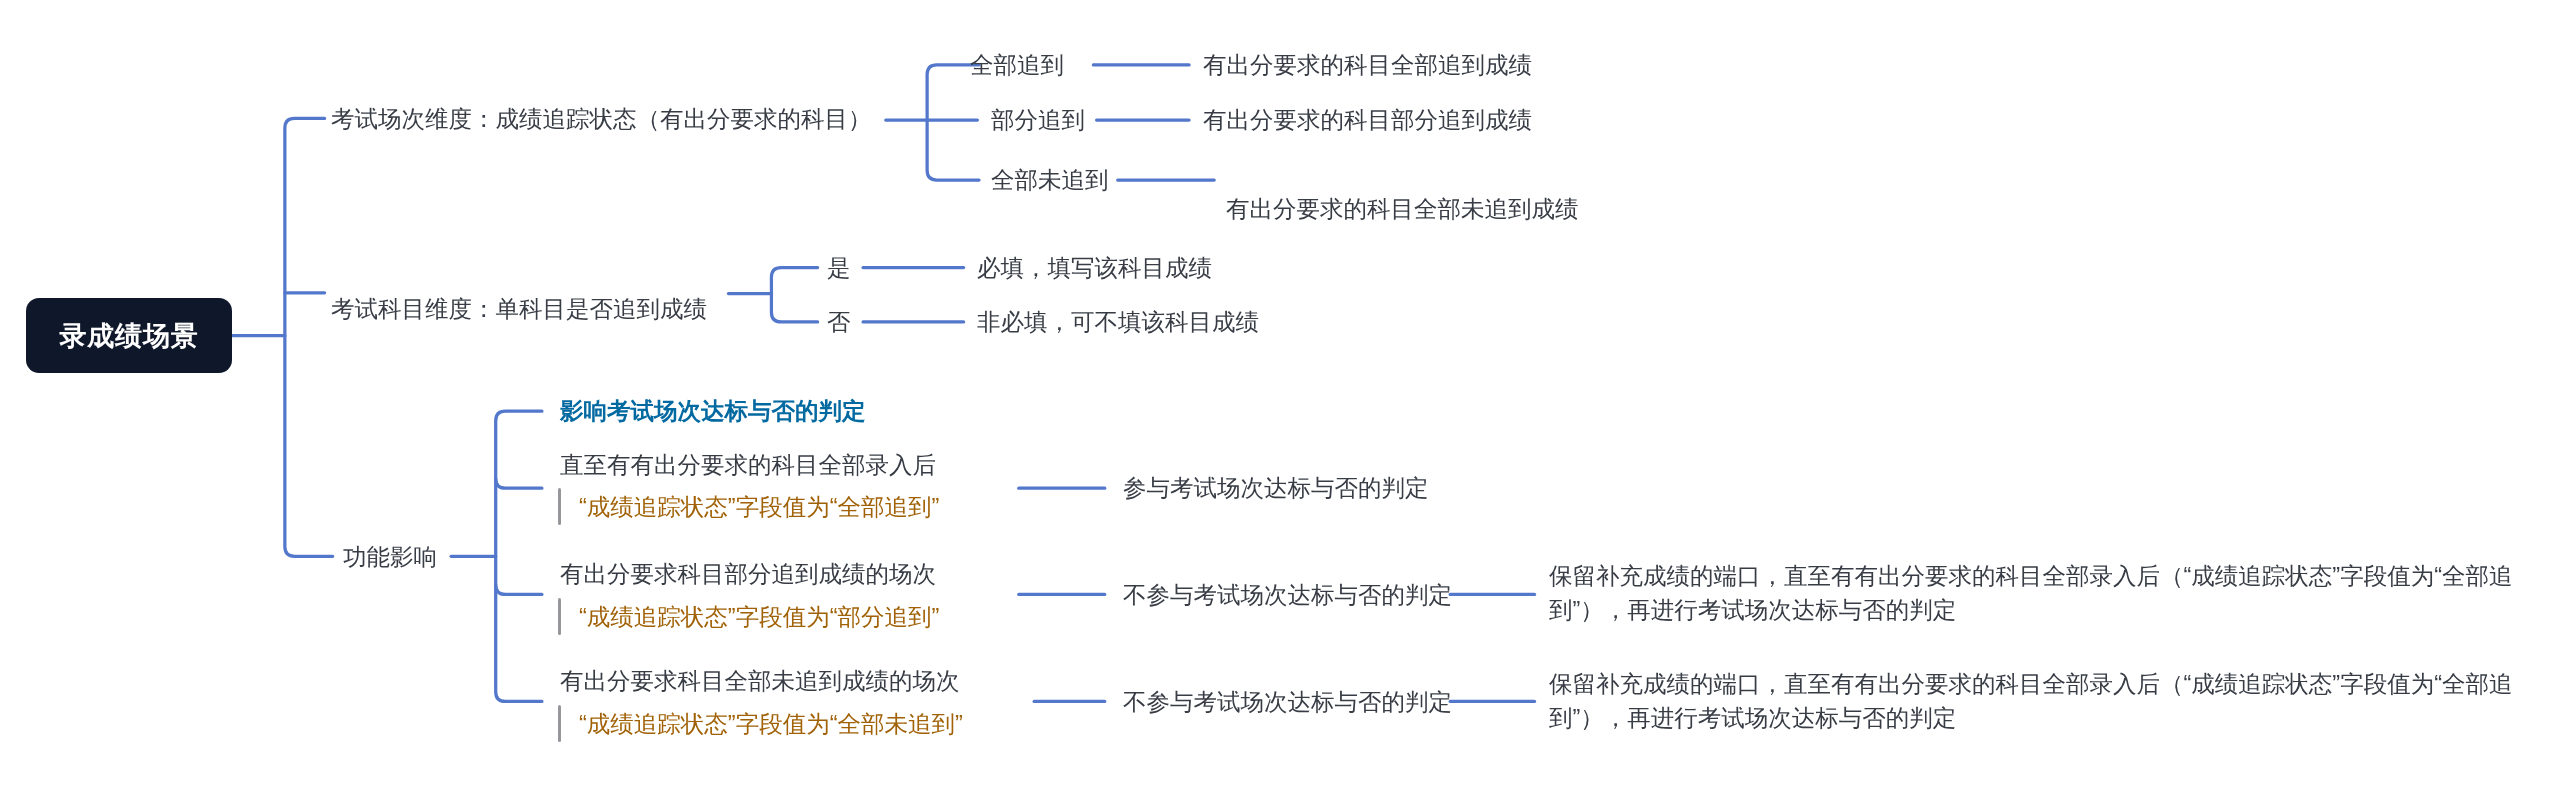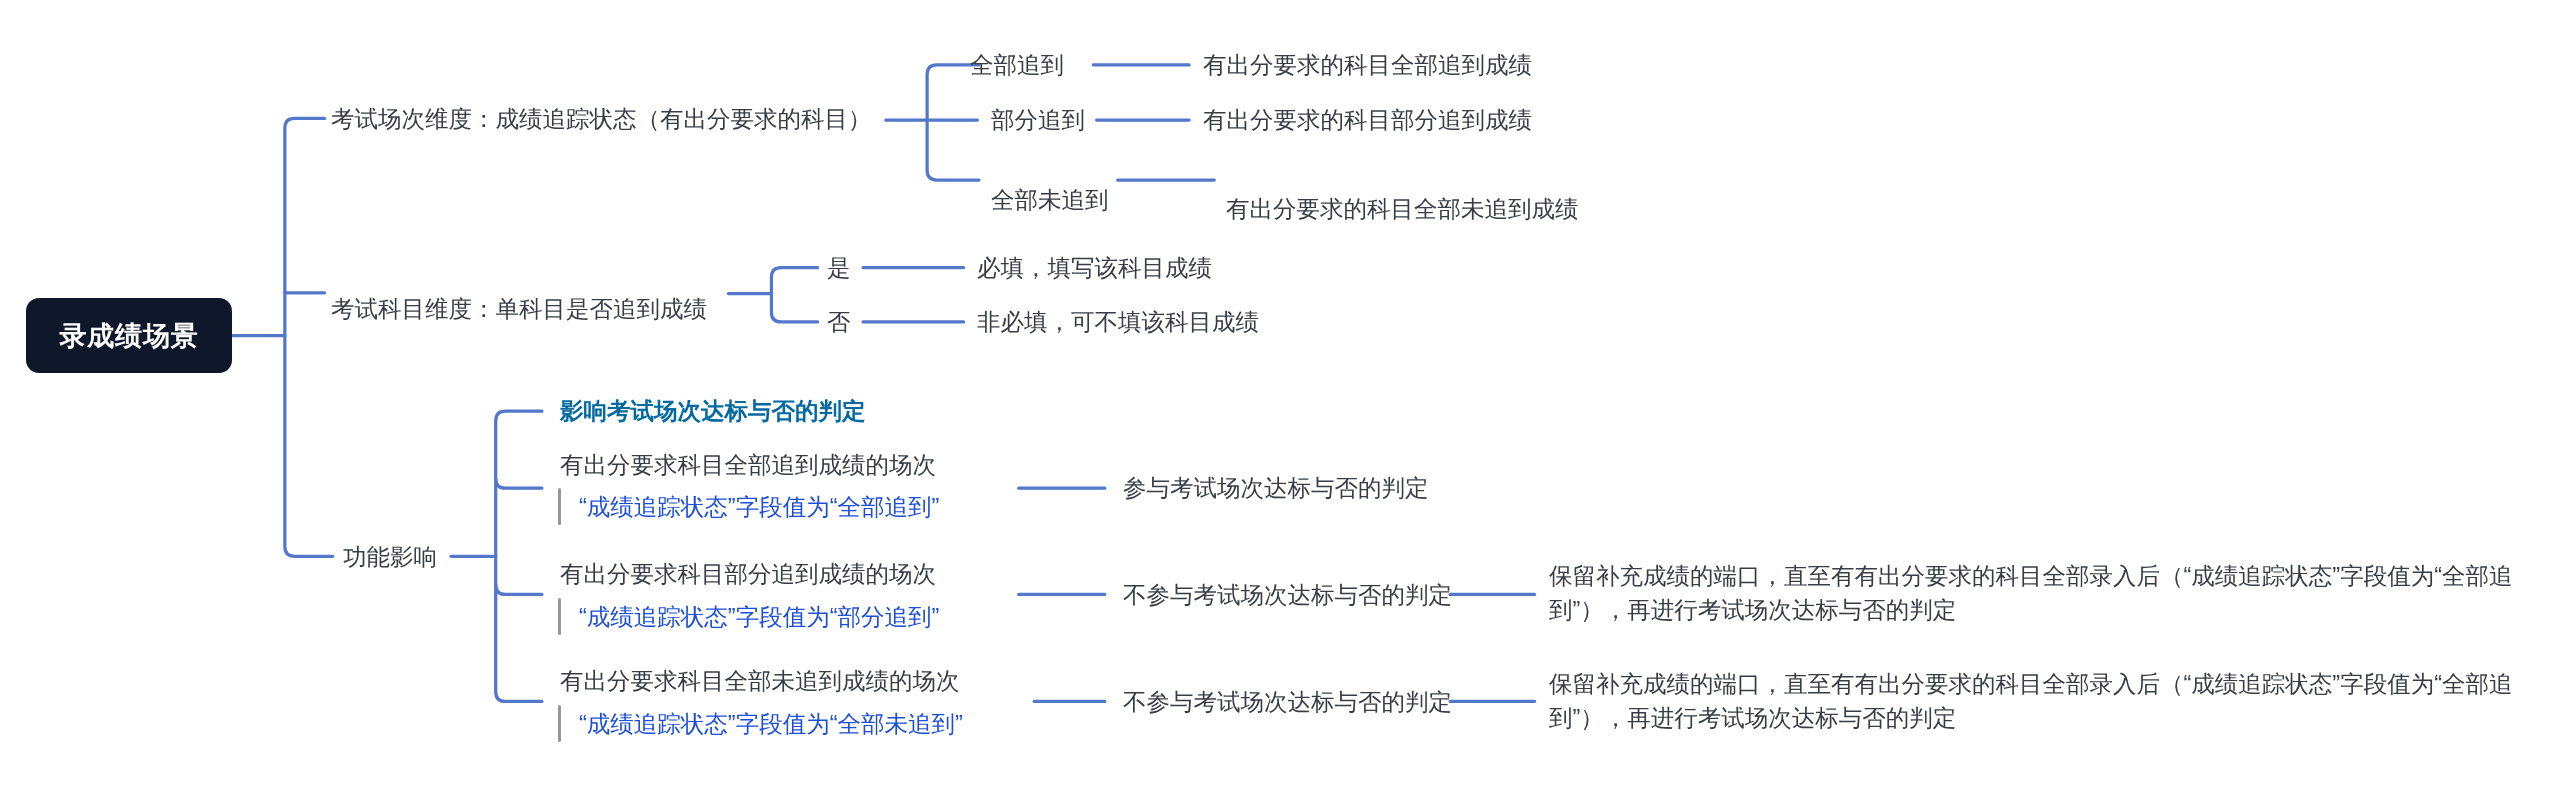"全部未追到" div.node { margin-top: 20px -> none }
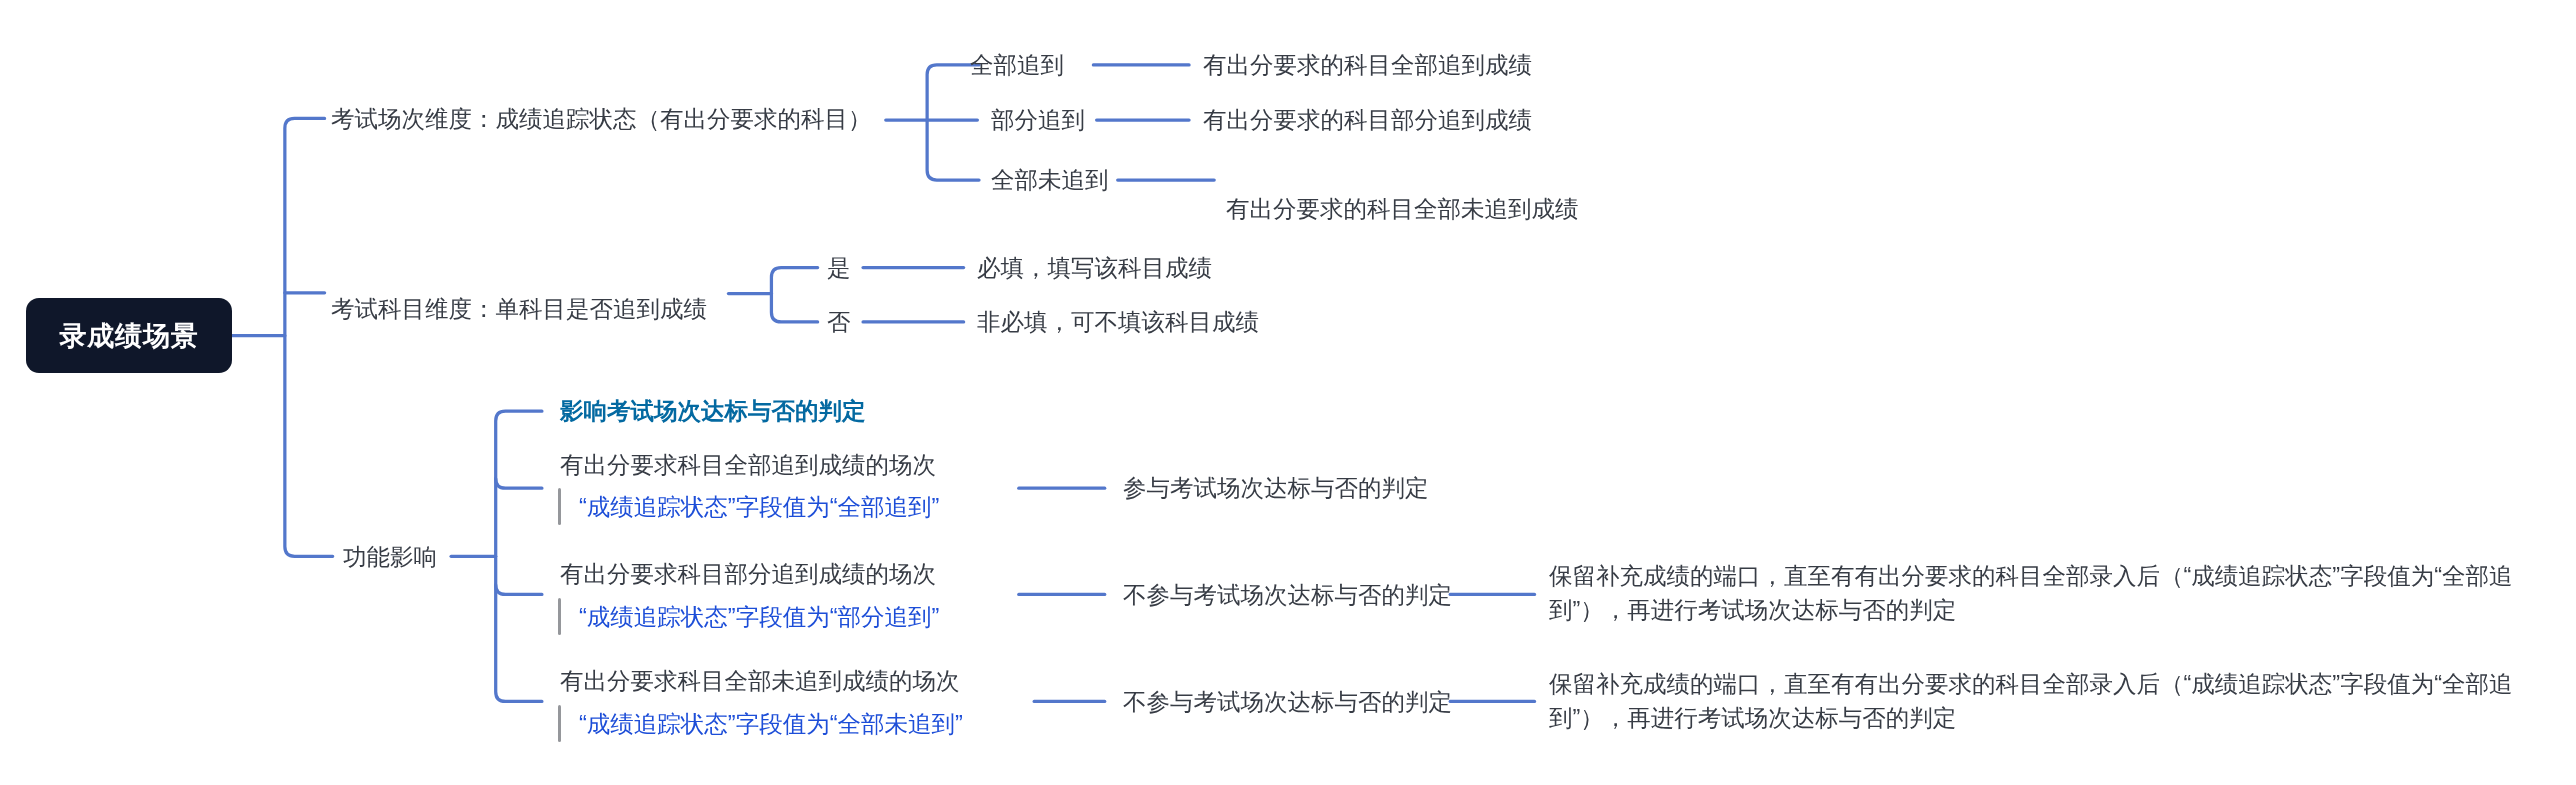"有出分要求科目全部追到成绩的场次" div.node { text: 有出分要求科目全部追到成绩的场次 -> 直至有有出分要求的科目全部录入后 }
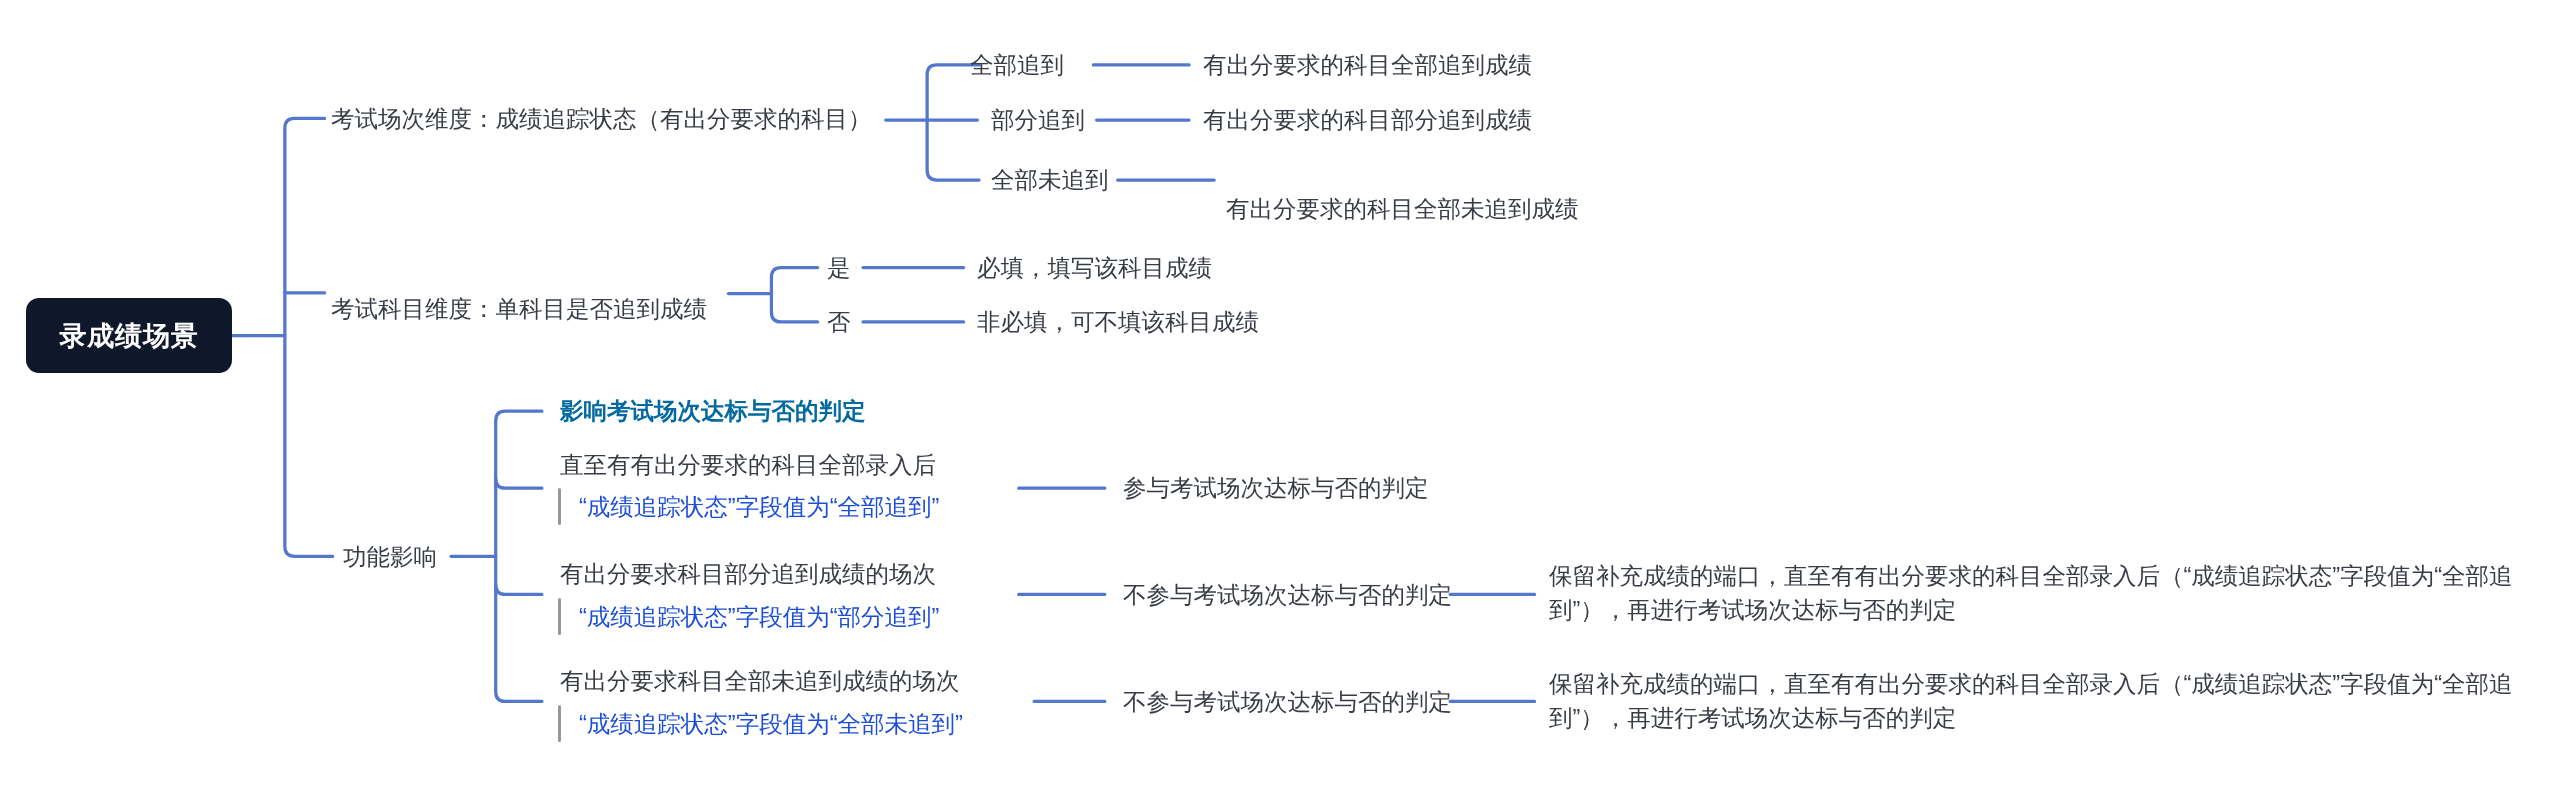"“成绩追踪状态”字段值为“全部追到”" .quote { color: #1d4ed8 -> #a16207 }
